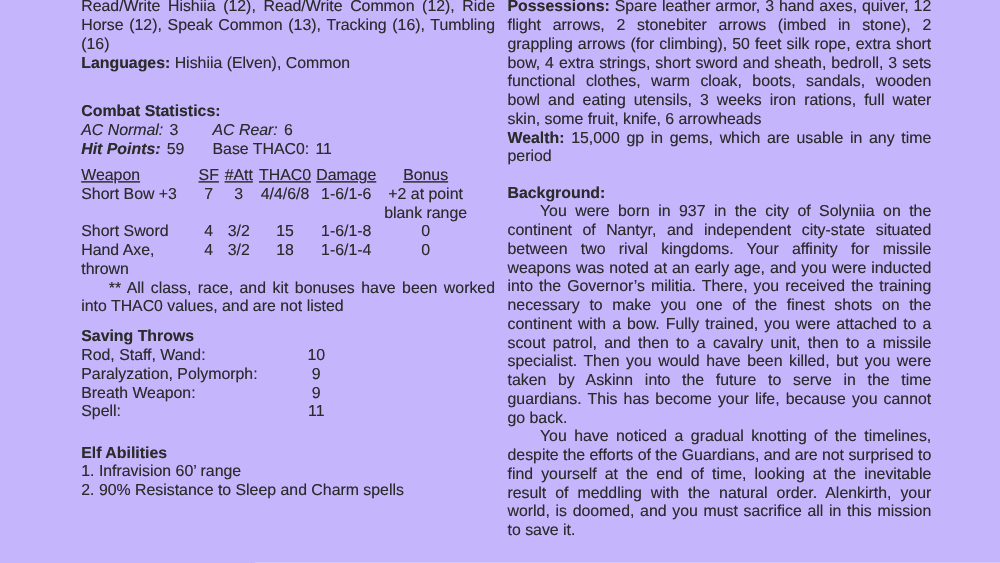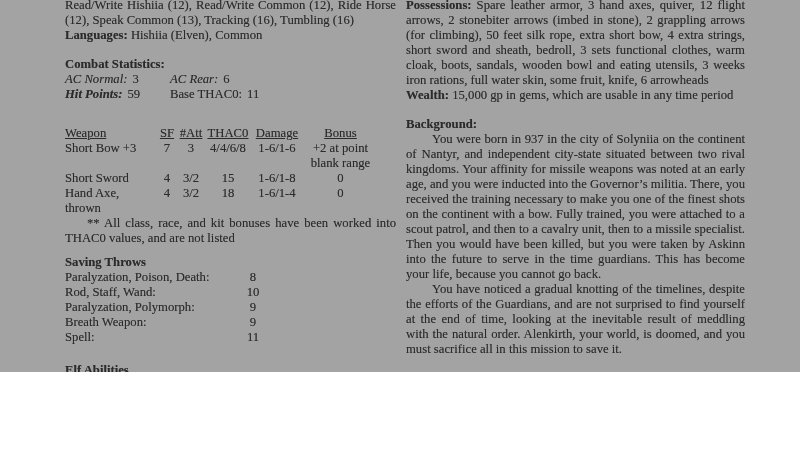"Read/Write Hishiia (12), Read/Write" .page { background: #a3a3a3 -> #c4b5fd; font-family: Liberation Serif, serif -> Liberation Sans, sans-serif; height: 372px -> 450px }
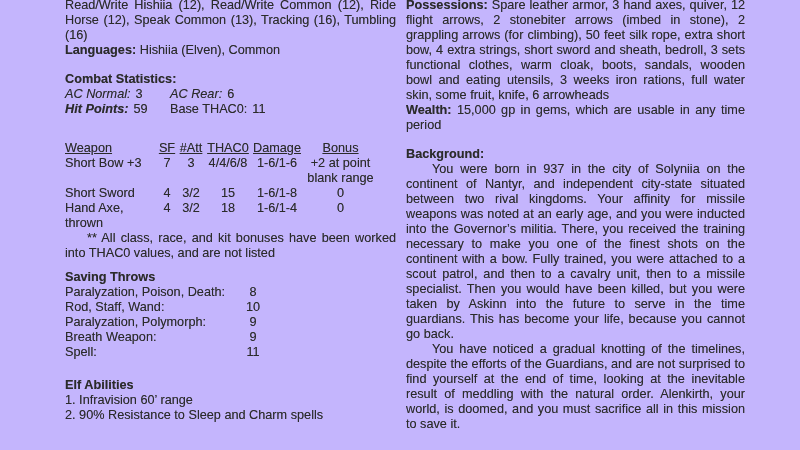"Combat Statistics:" .gap-combat { margin-top: 14px -> 24px }
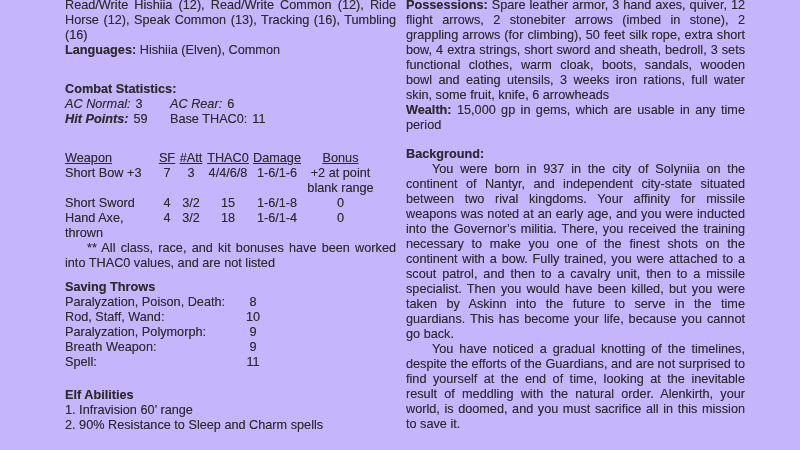"Weapon" .wtable { margin-top: 24px -> 6px }
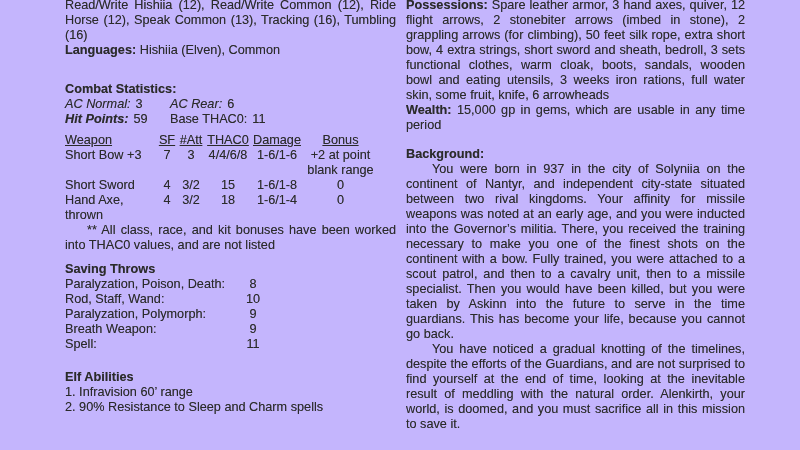"Paralyzation, Poison, Death: 8" div { html: <div><span>Paralyzation, Poison, Death:</span><span>8</span></div> -> none }
